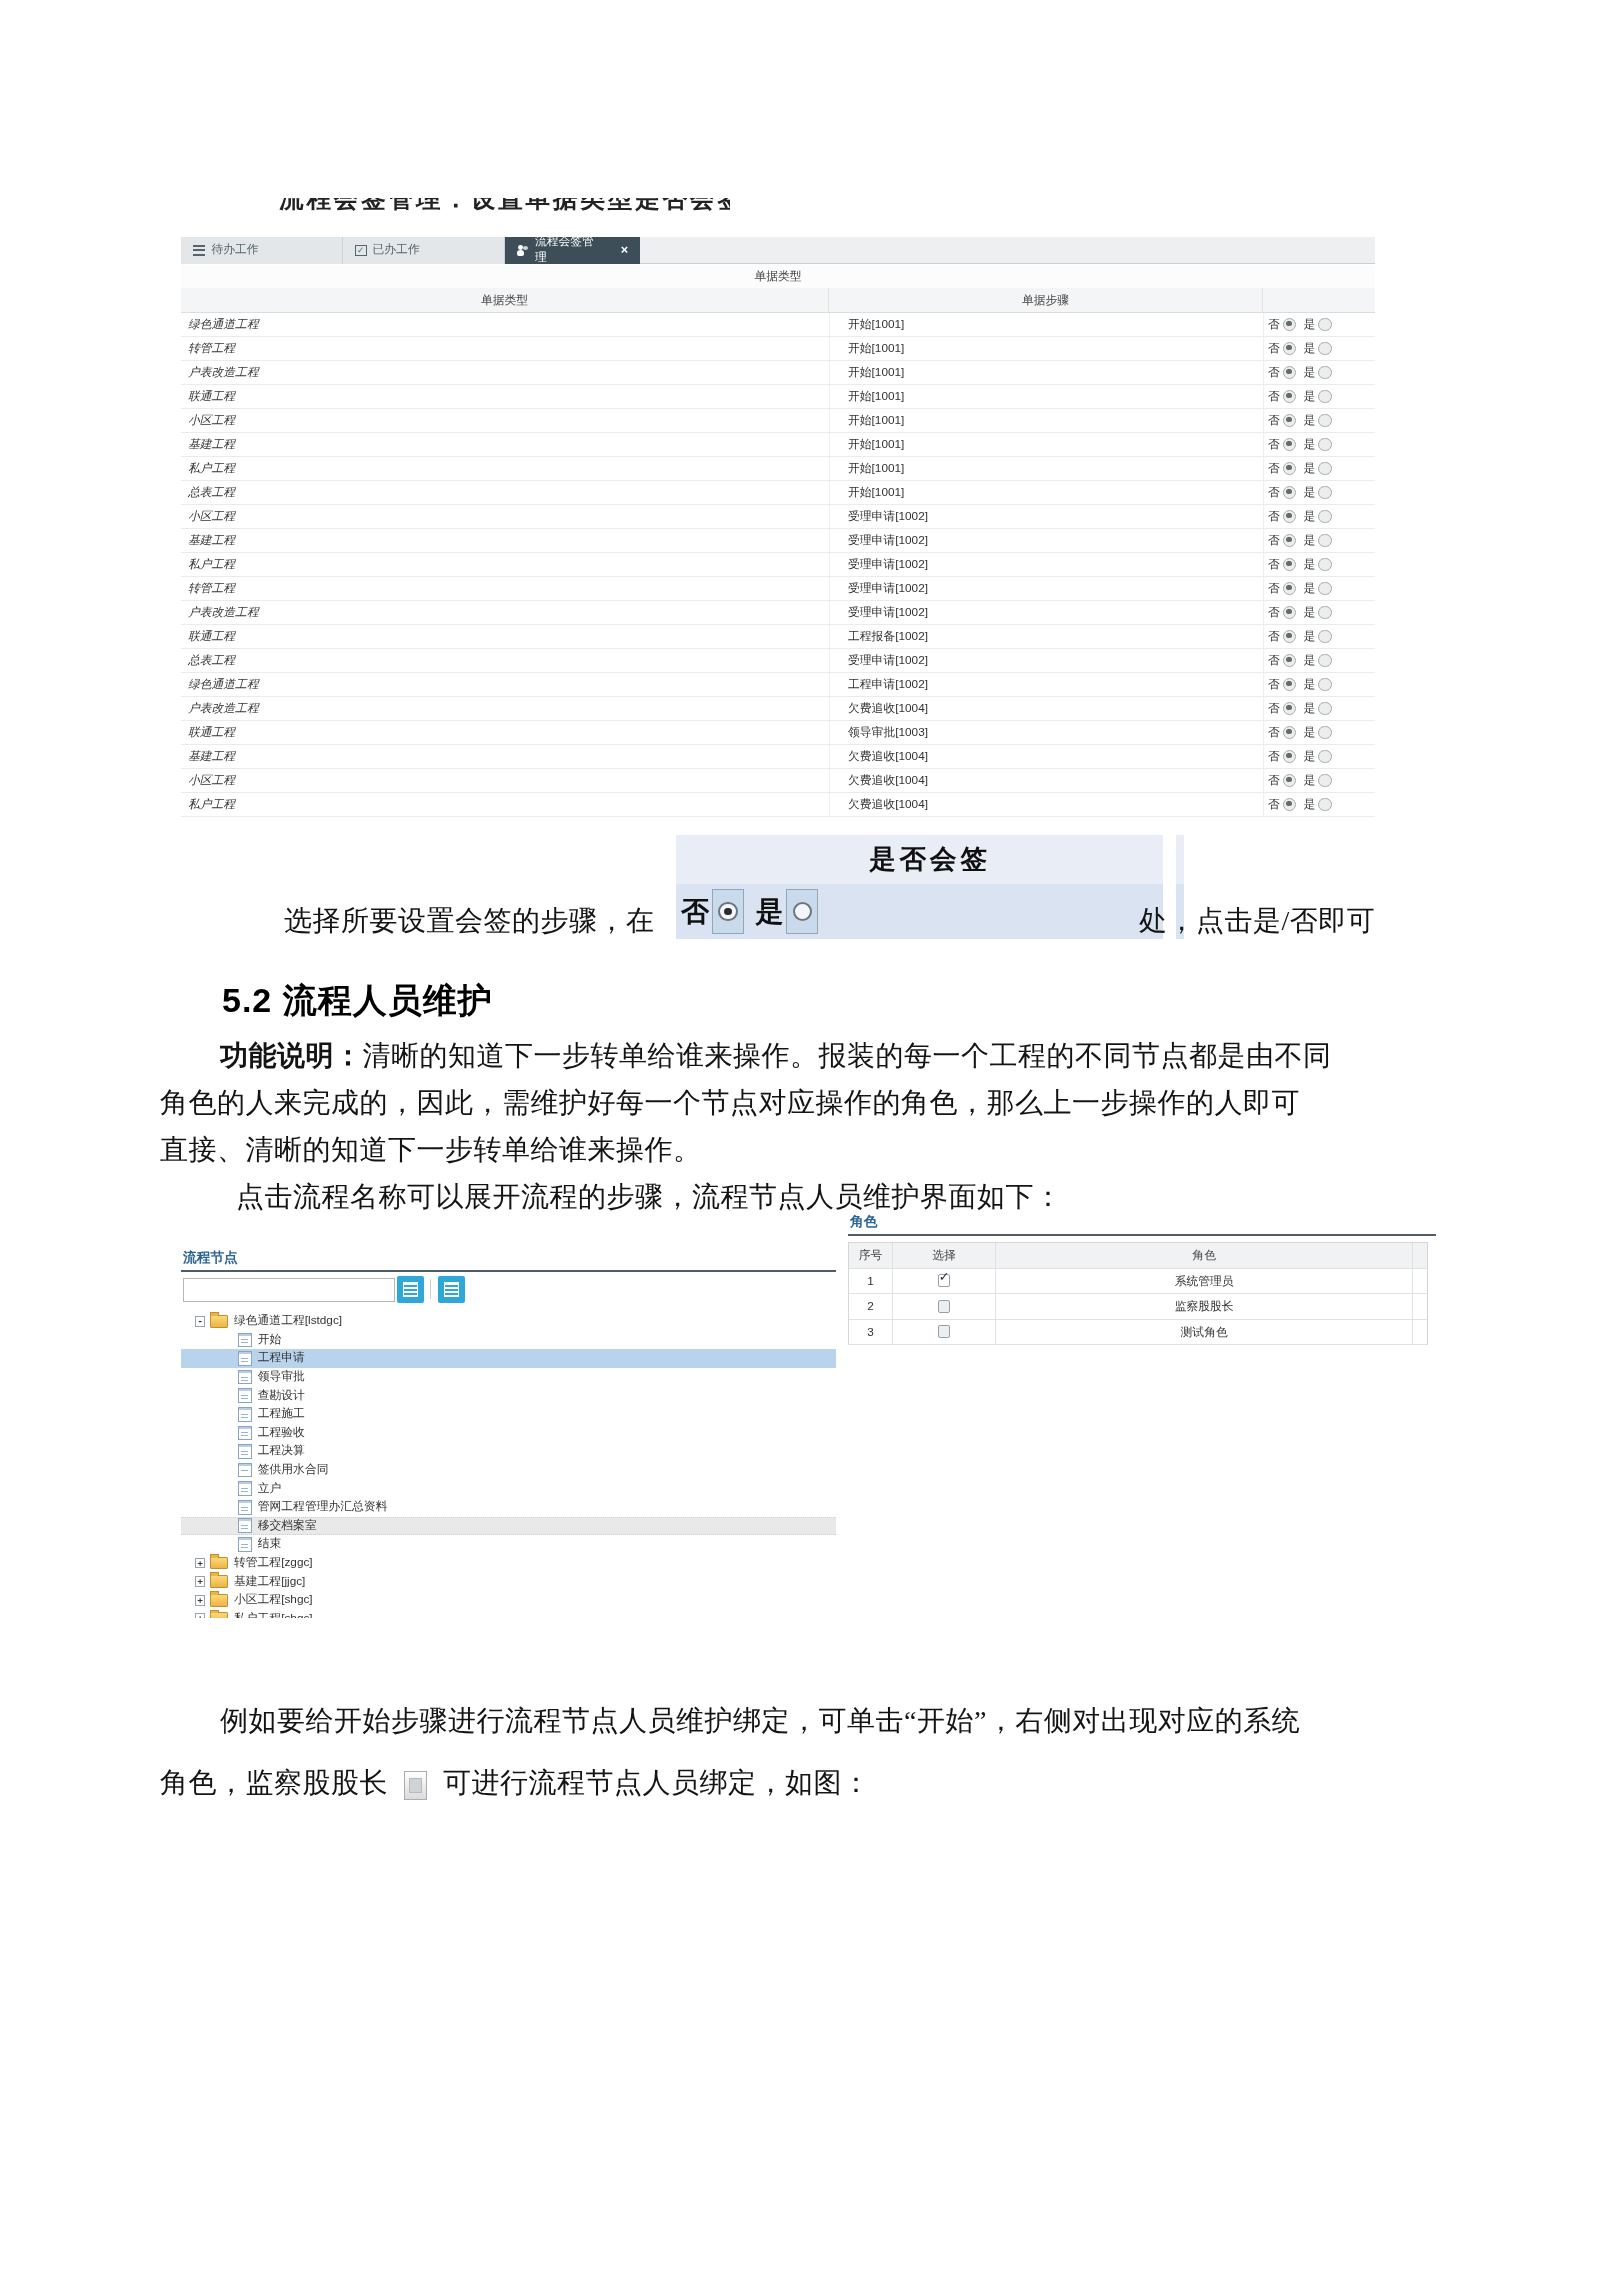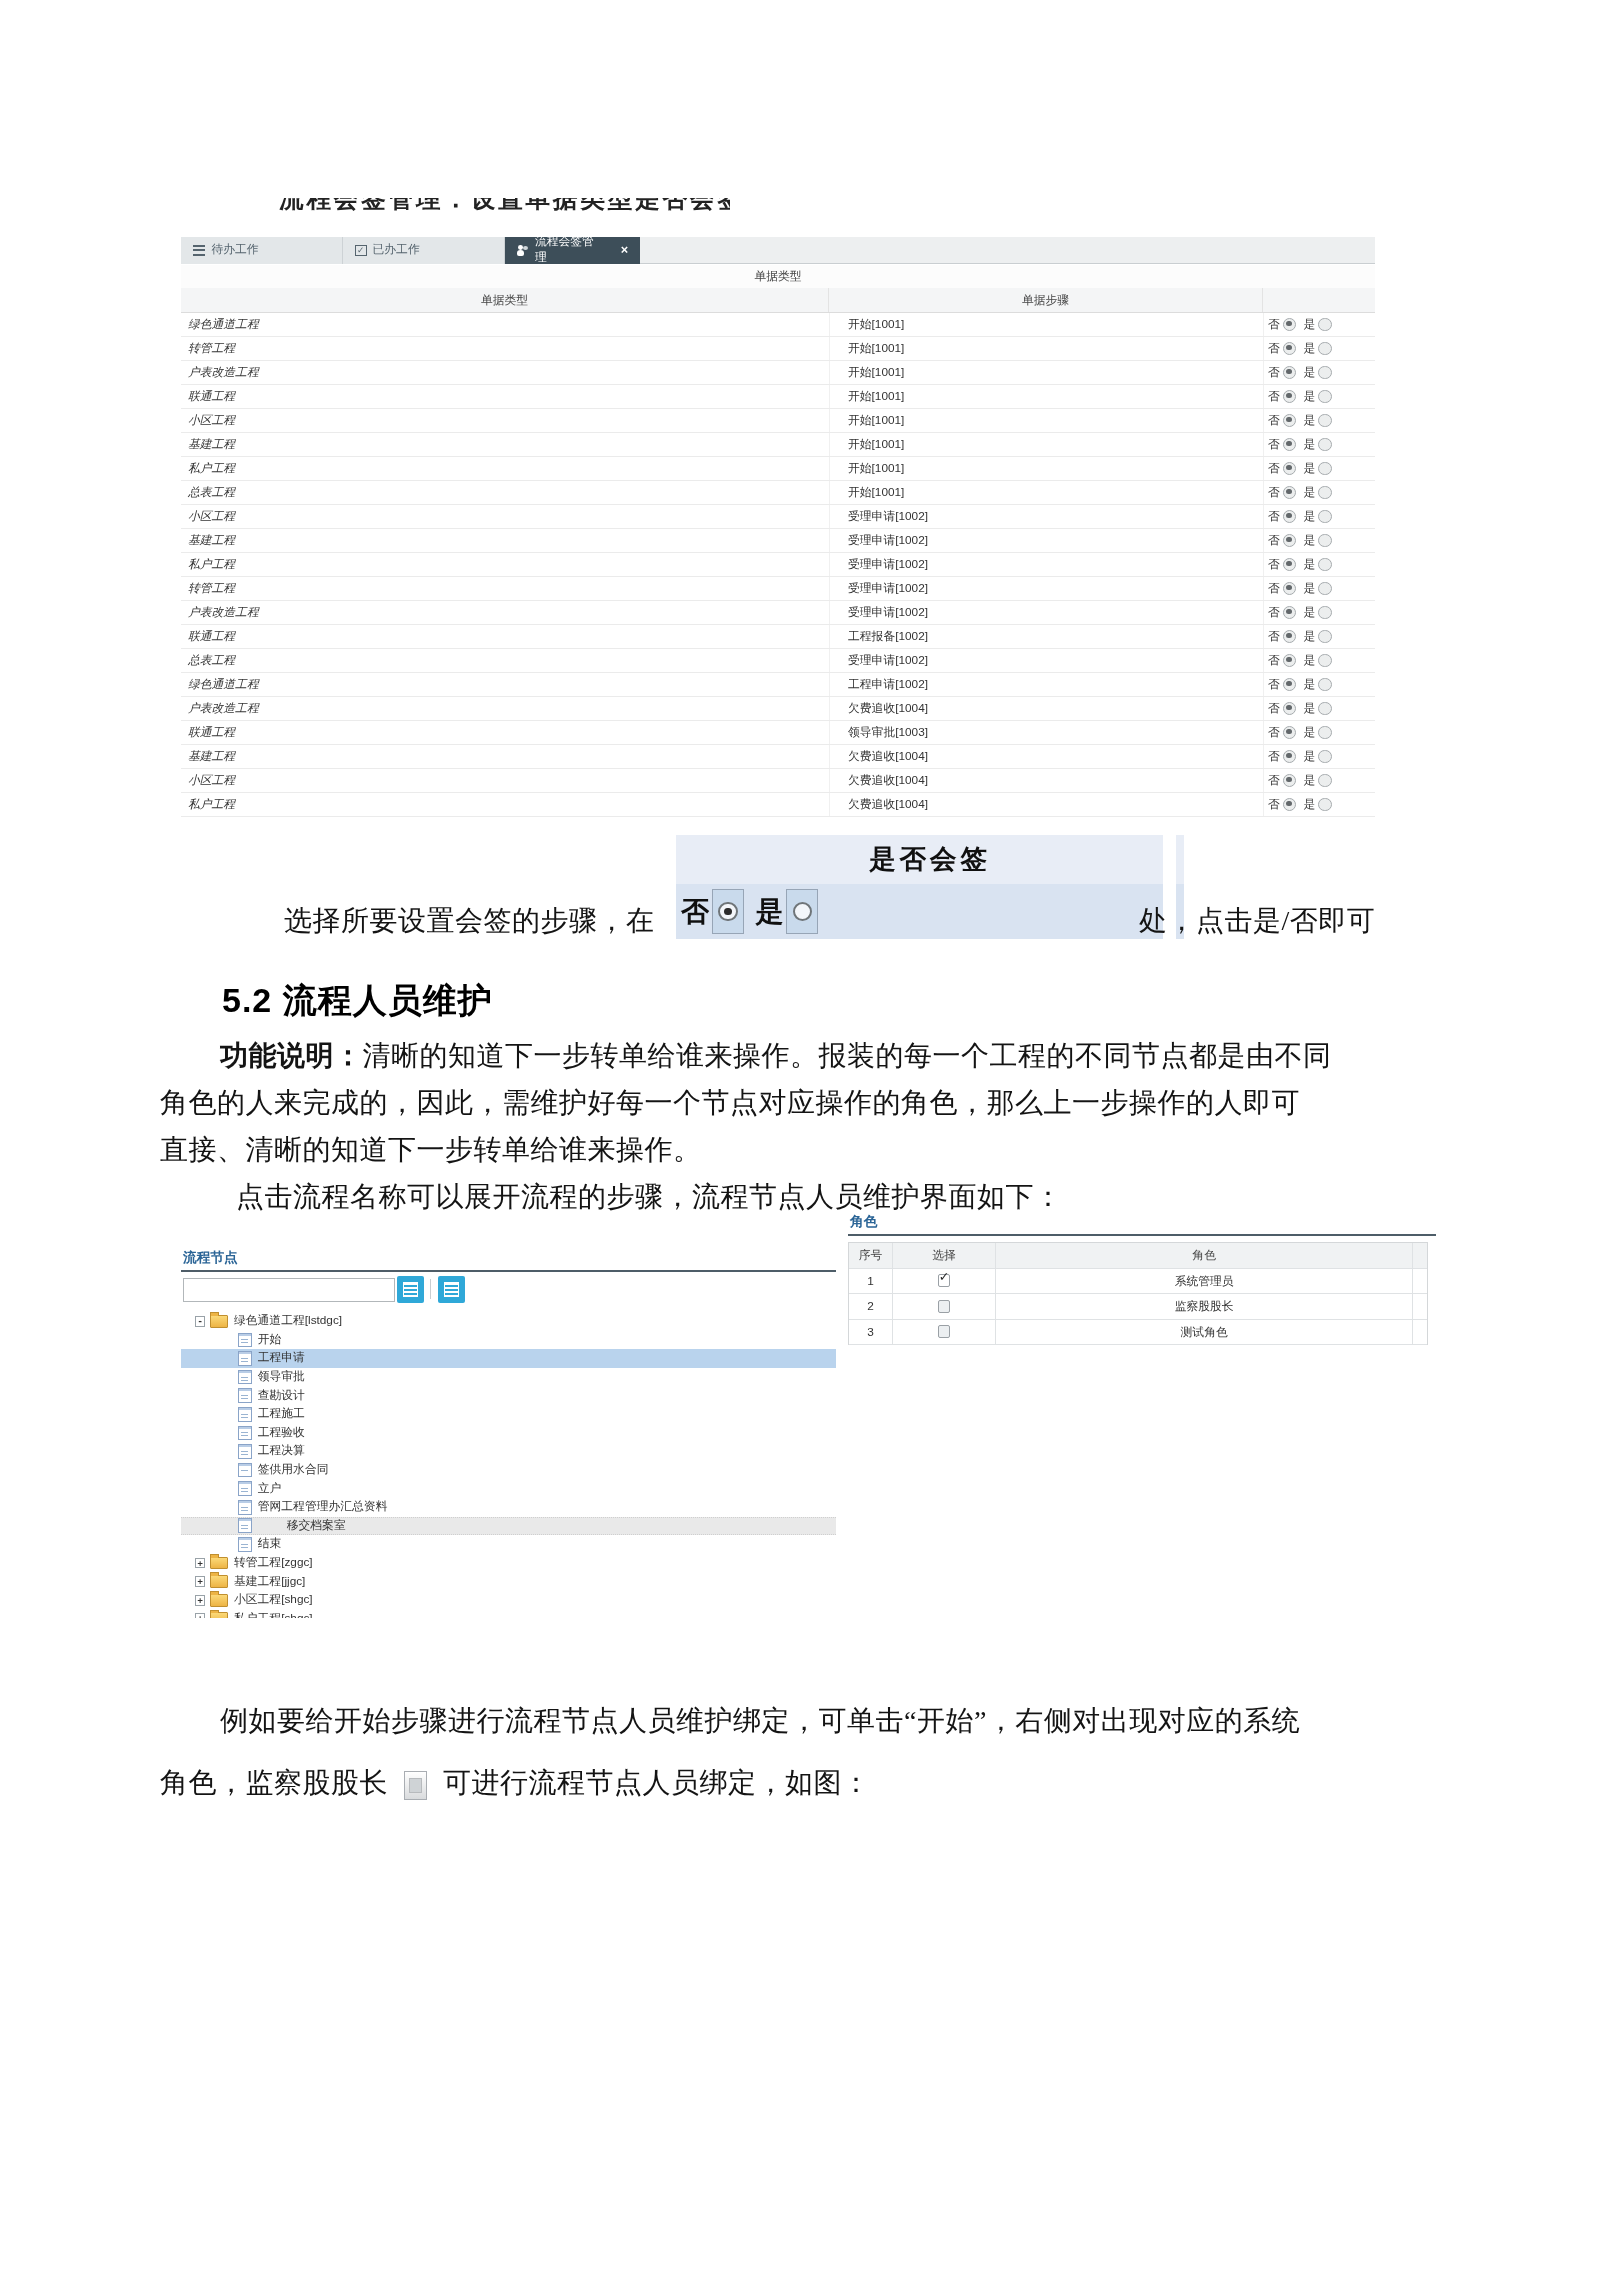"移交档案室" .selgray { gap: 29px -> none }
